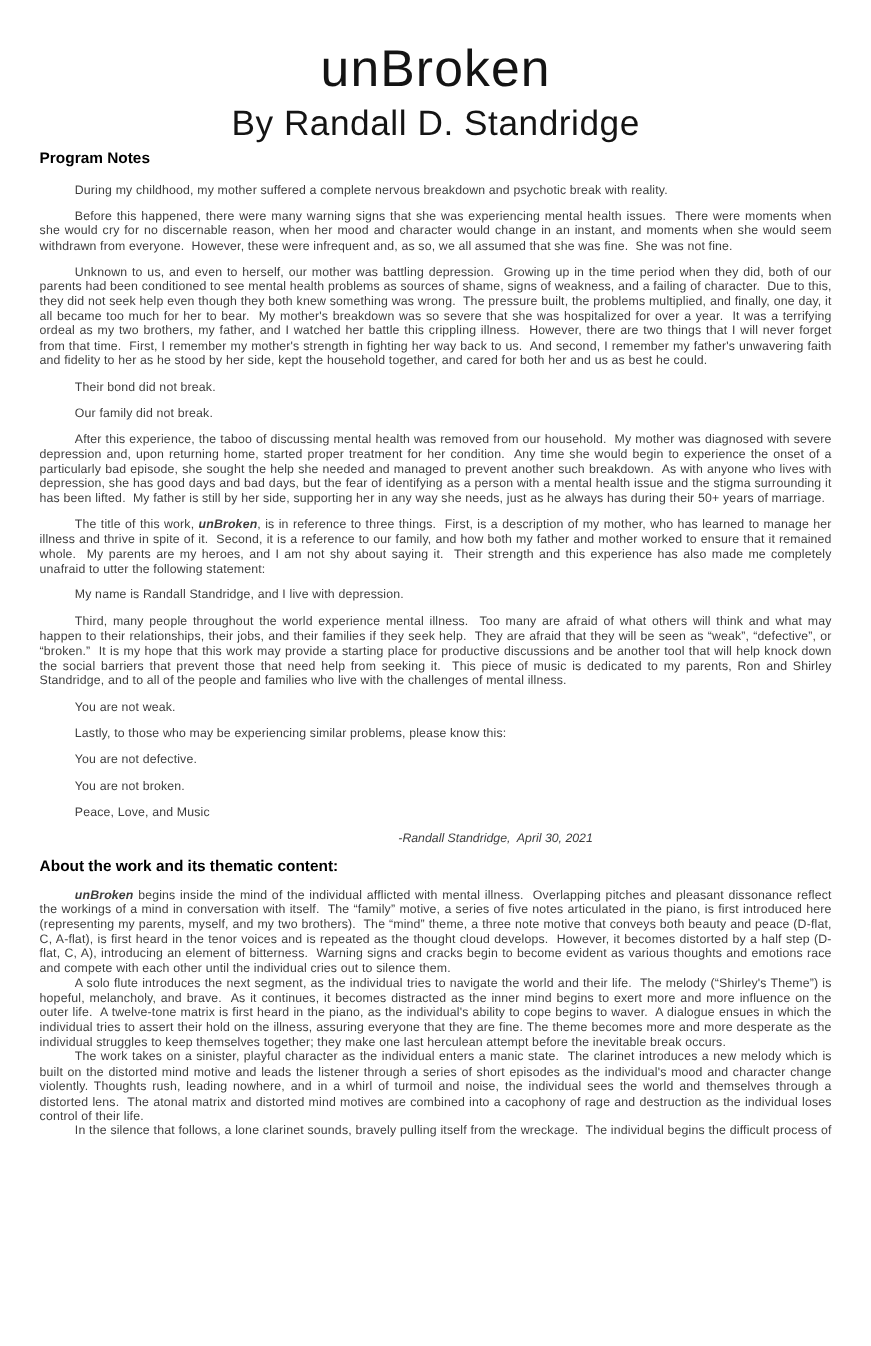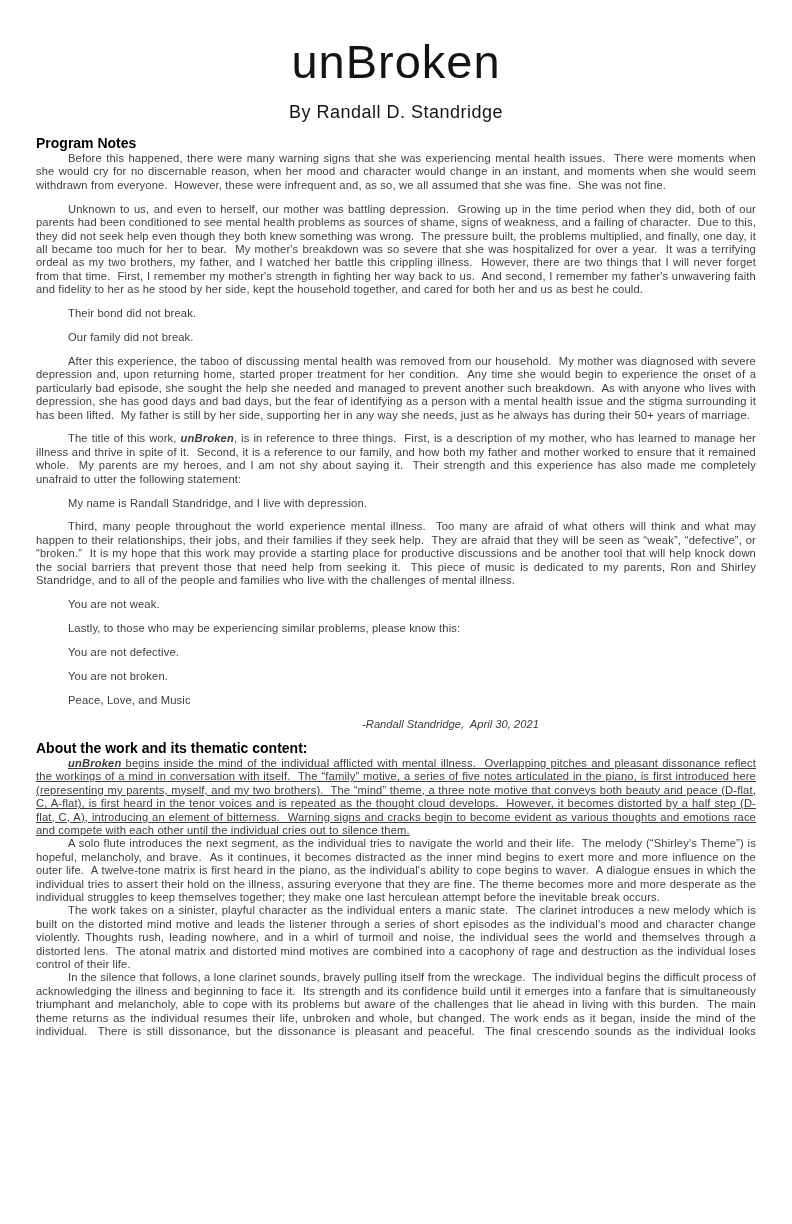"By Randall D. Standridge" .byline { font-size: 18px -> 32px }
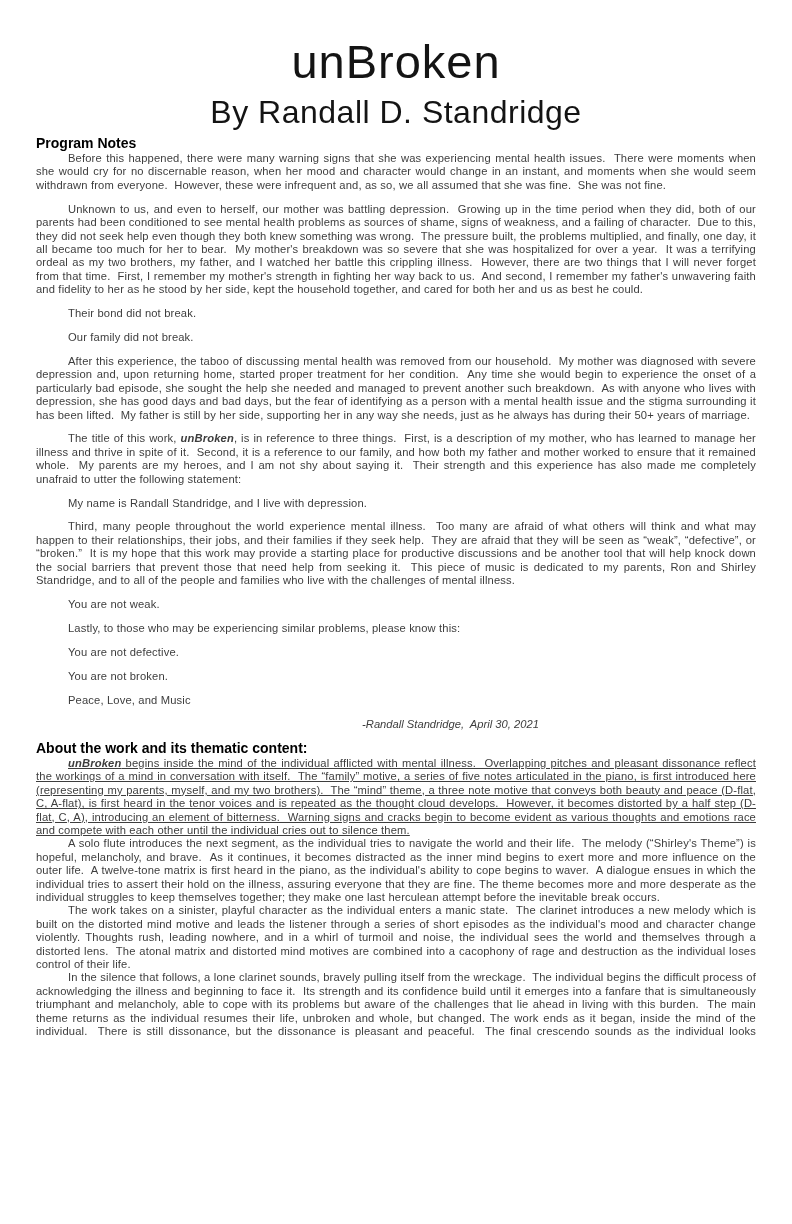"During my childhood, my mother" p.bp { html: none -> <p>During my childhood, my mother suffered a complete nervous breakdown and psychotic break with reality.</p> }
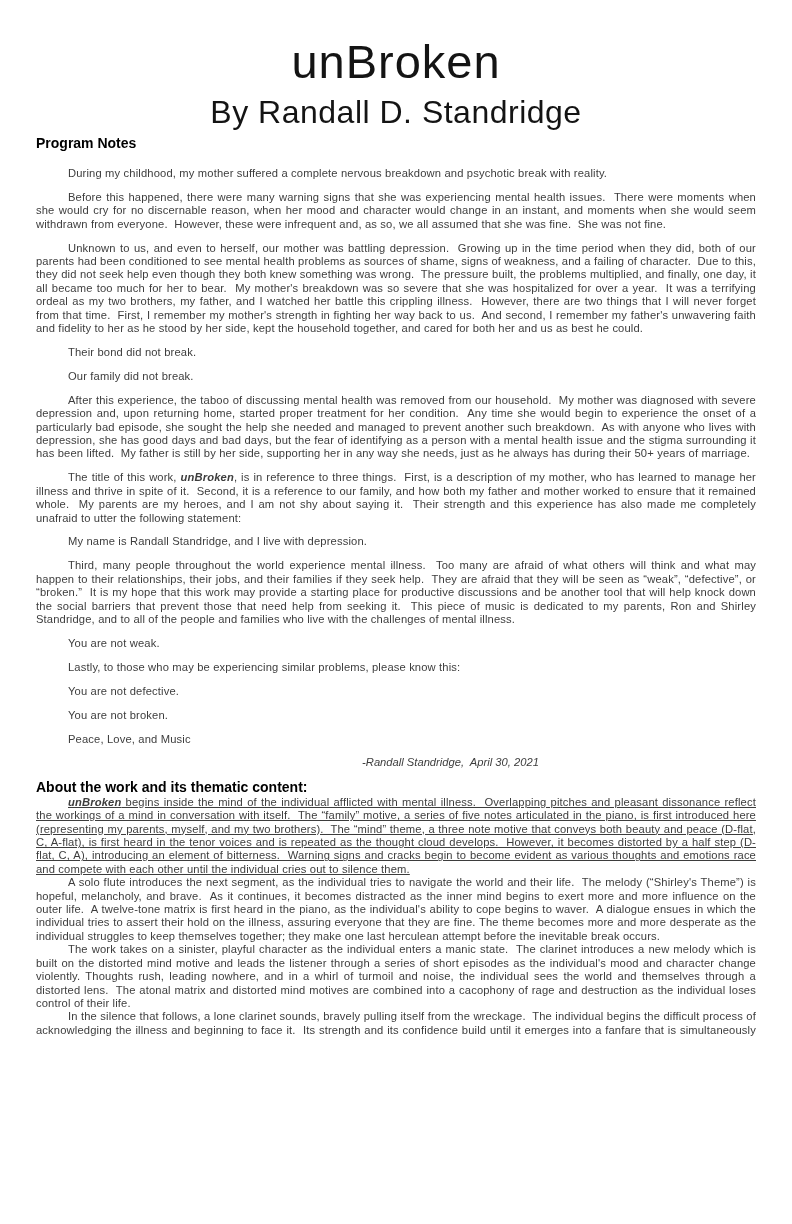"unBroken begins inside the mind" .ap.first { margin-top: 0 -> 12px; text-decoration: underline -> none }
